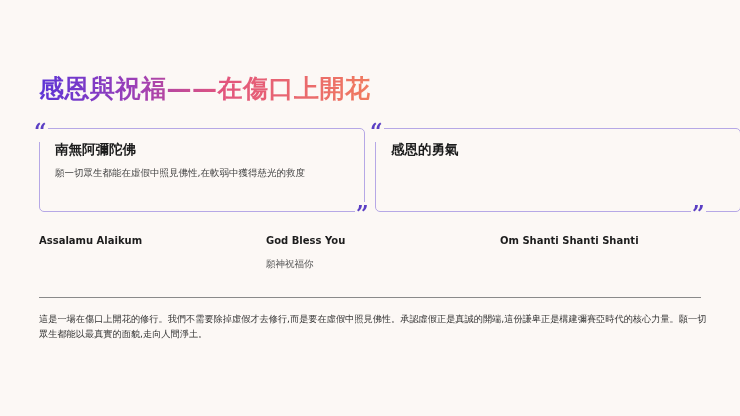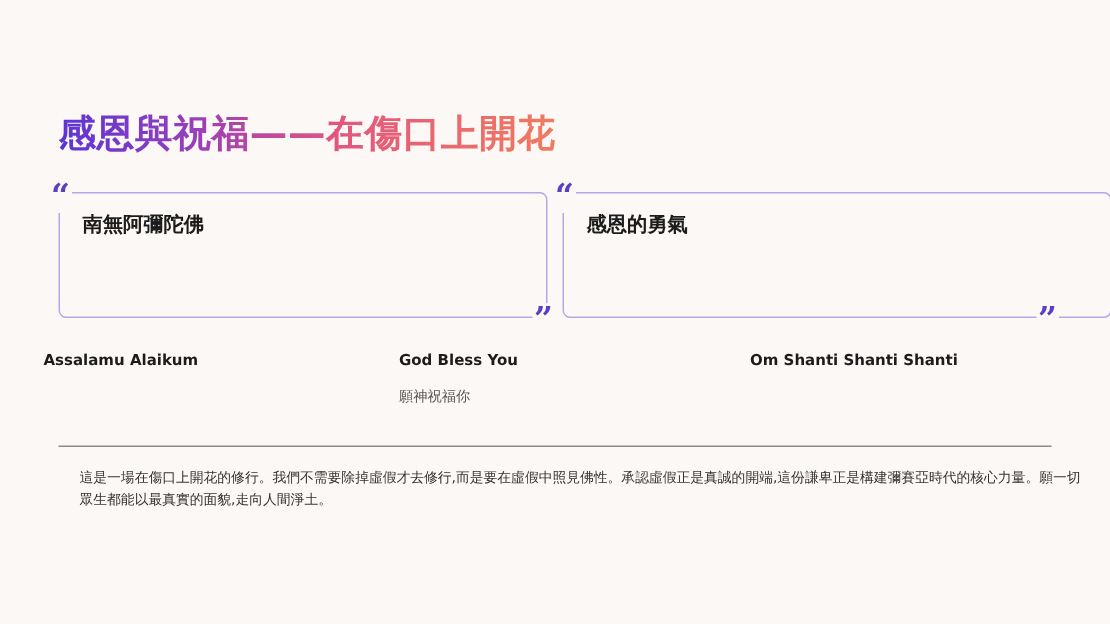"願一切眾生都能在虛假中照見佛性,在軟弱中獲得慈光的救度" div.body { html: none -> <div>願一切眾生都能在虛假中照見佛性,在軟弱中獲得慈光的救度</div> }
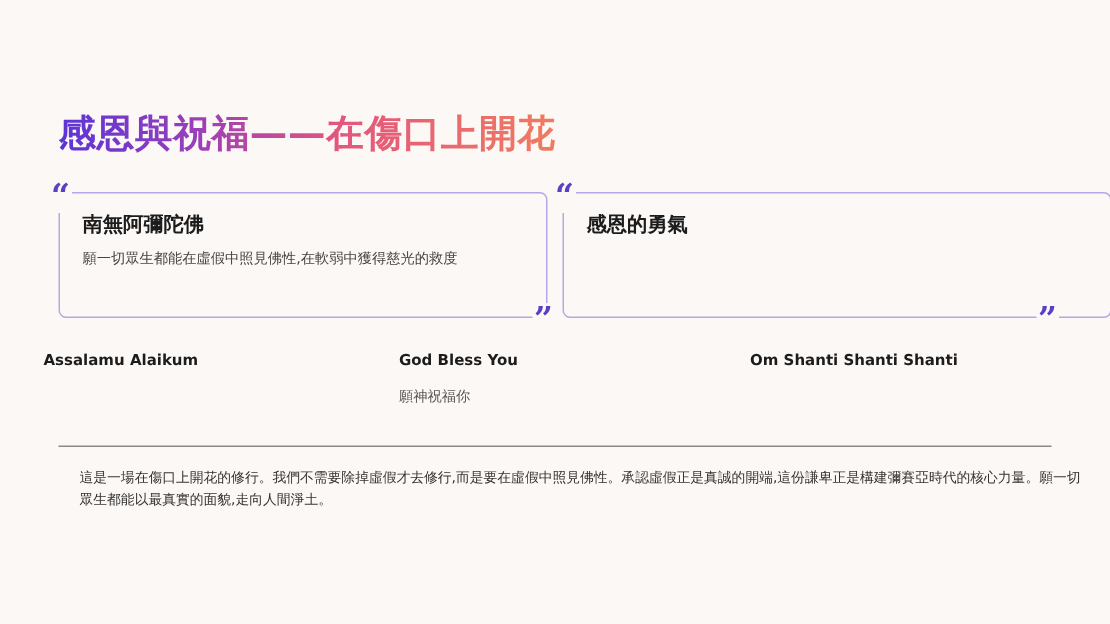"Assalamu Alaikum" div.greet { left: 29px -> 39px }
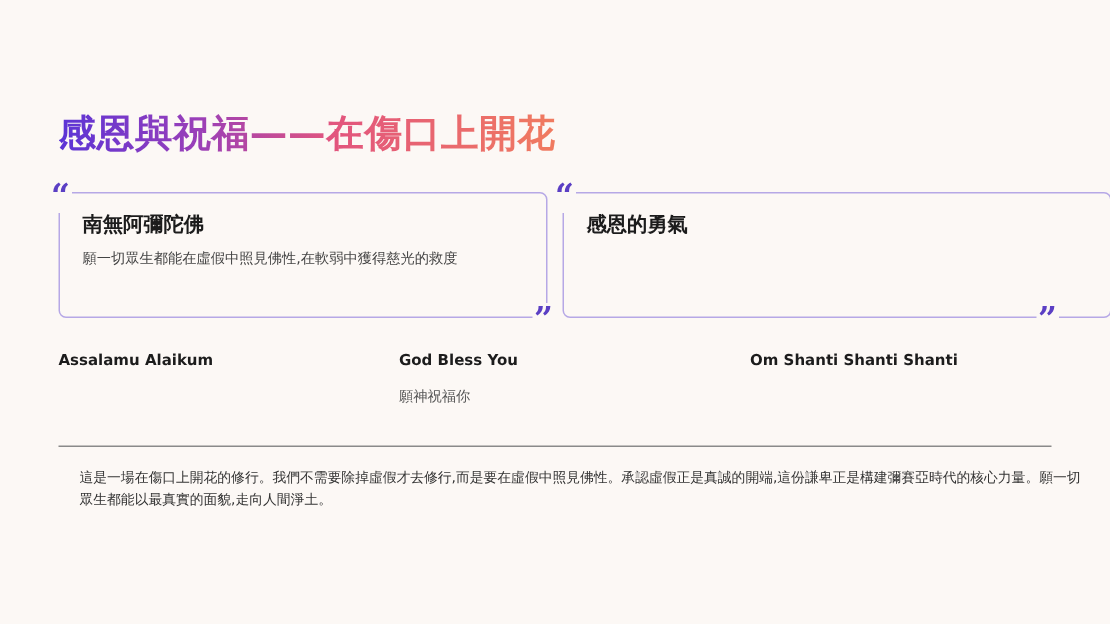"這是一場在傷口上開花的修行。我們不需要除掉虛假才去修行,而是要在虛假中照見佛性。" .footer { left: 53px -> 39px }
